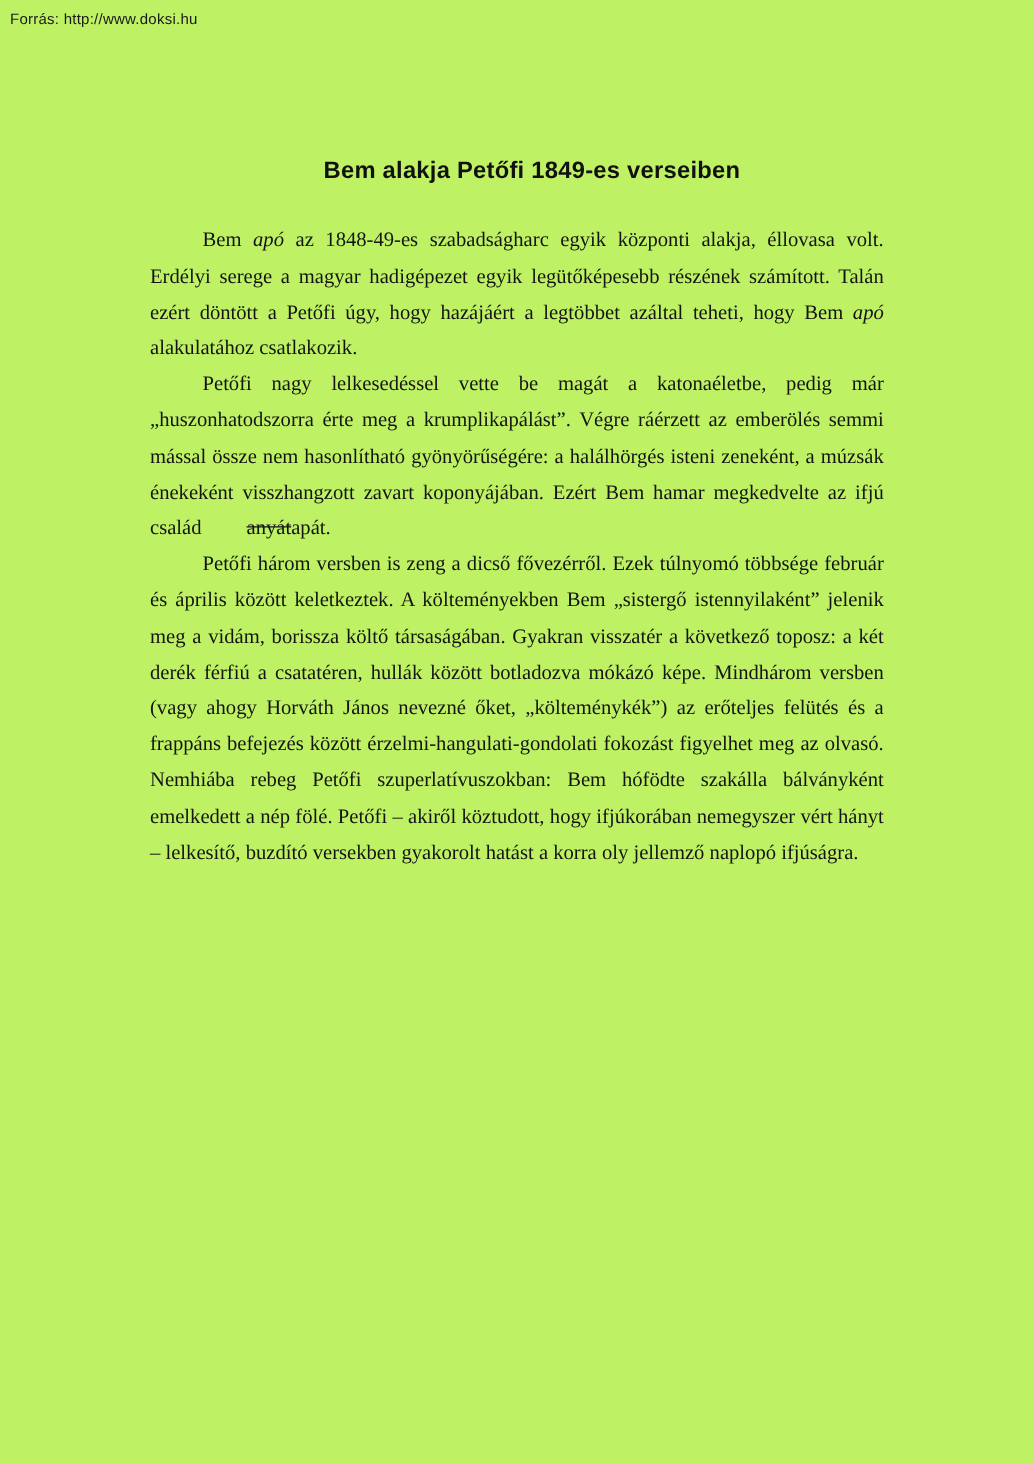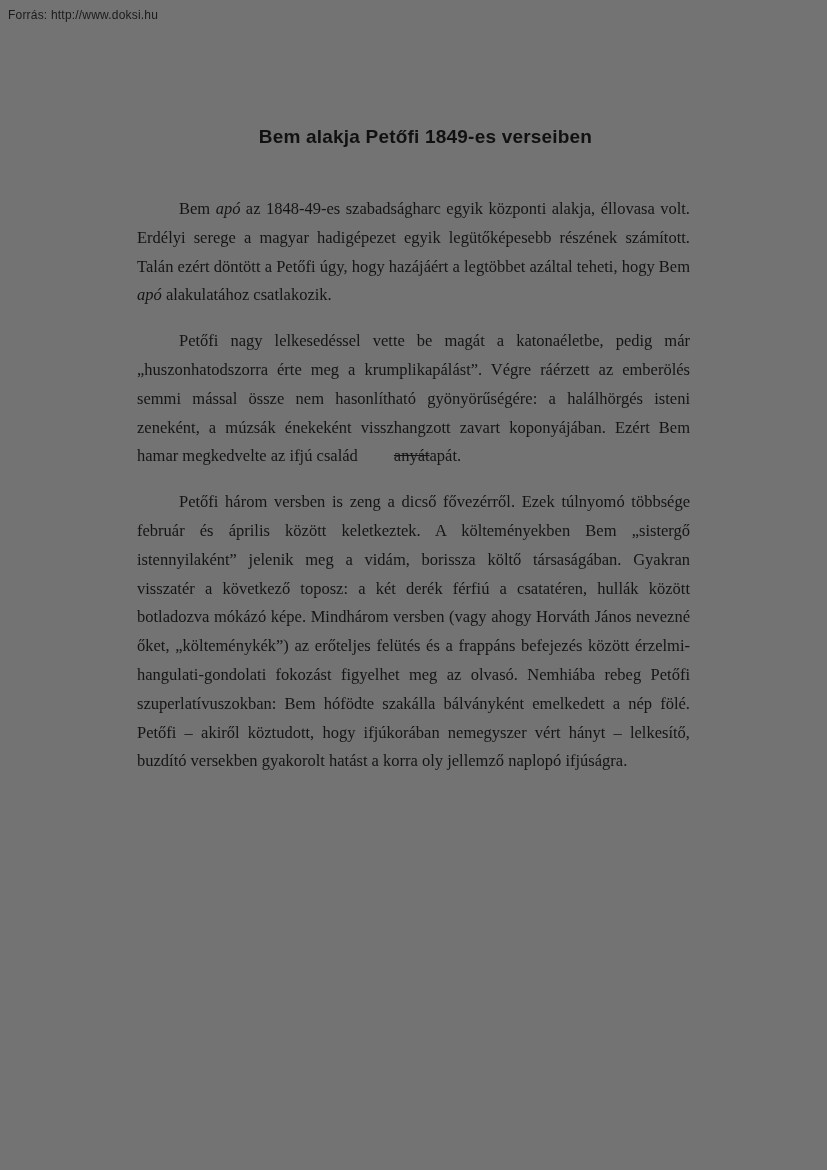"Forrás: http://www.doksi.hu" .page { background: #737373 -> #bef264 }
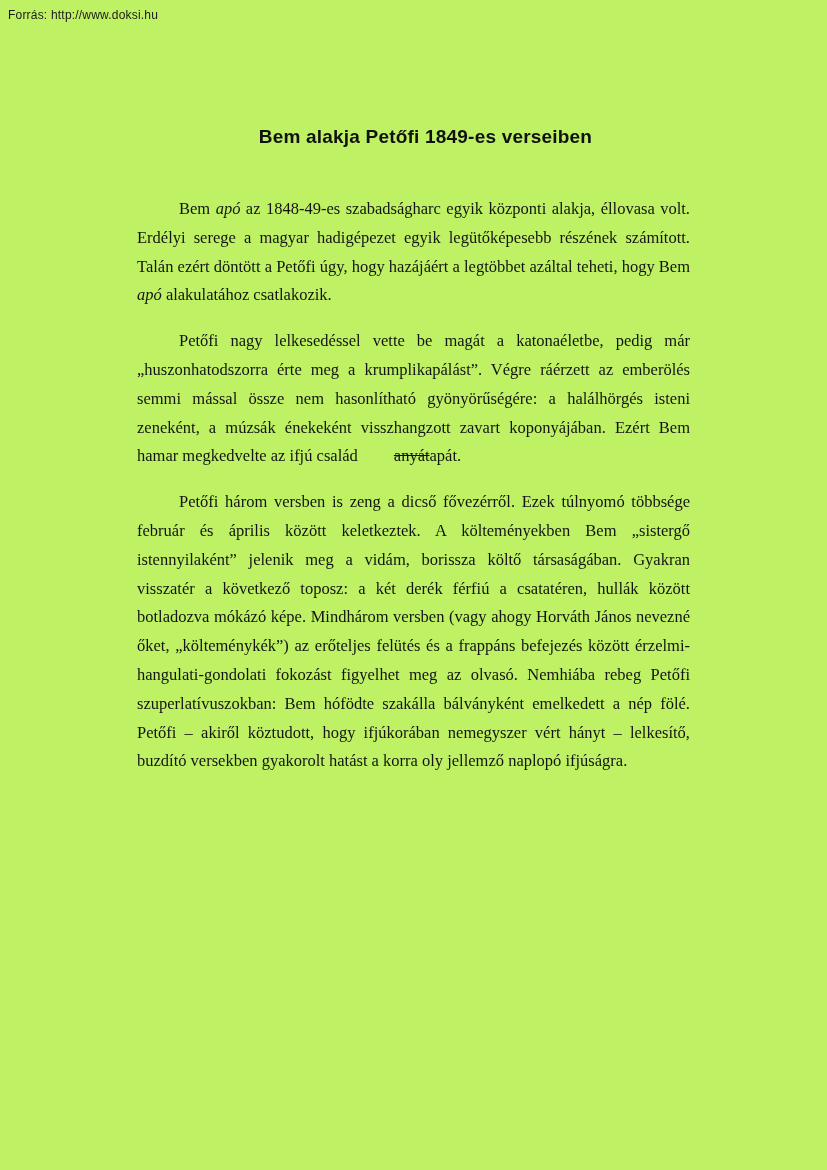"Bem apó az 1848-49-es szabadságharc" .body p { margin: 17px -> 0 }
